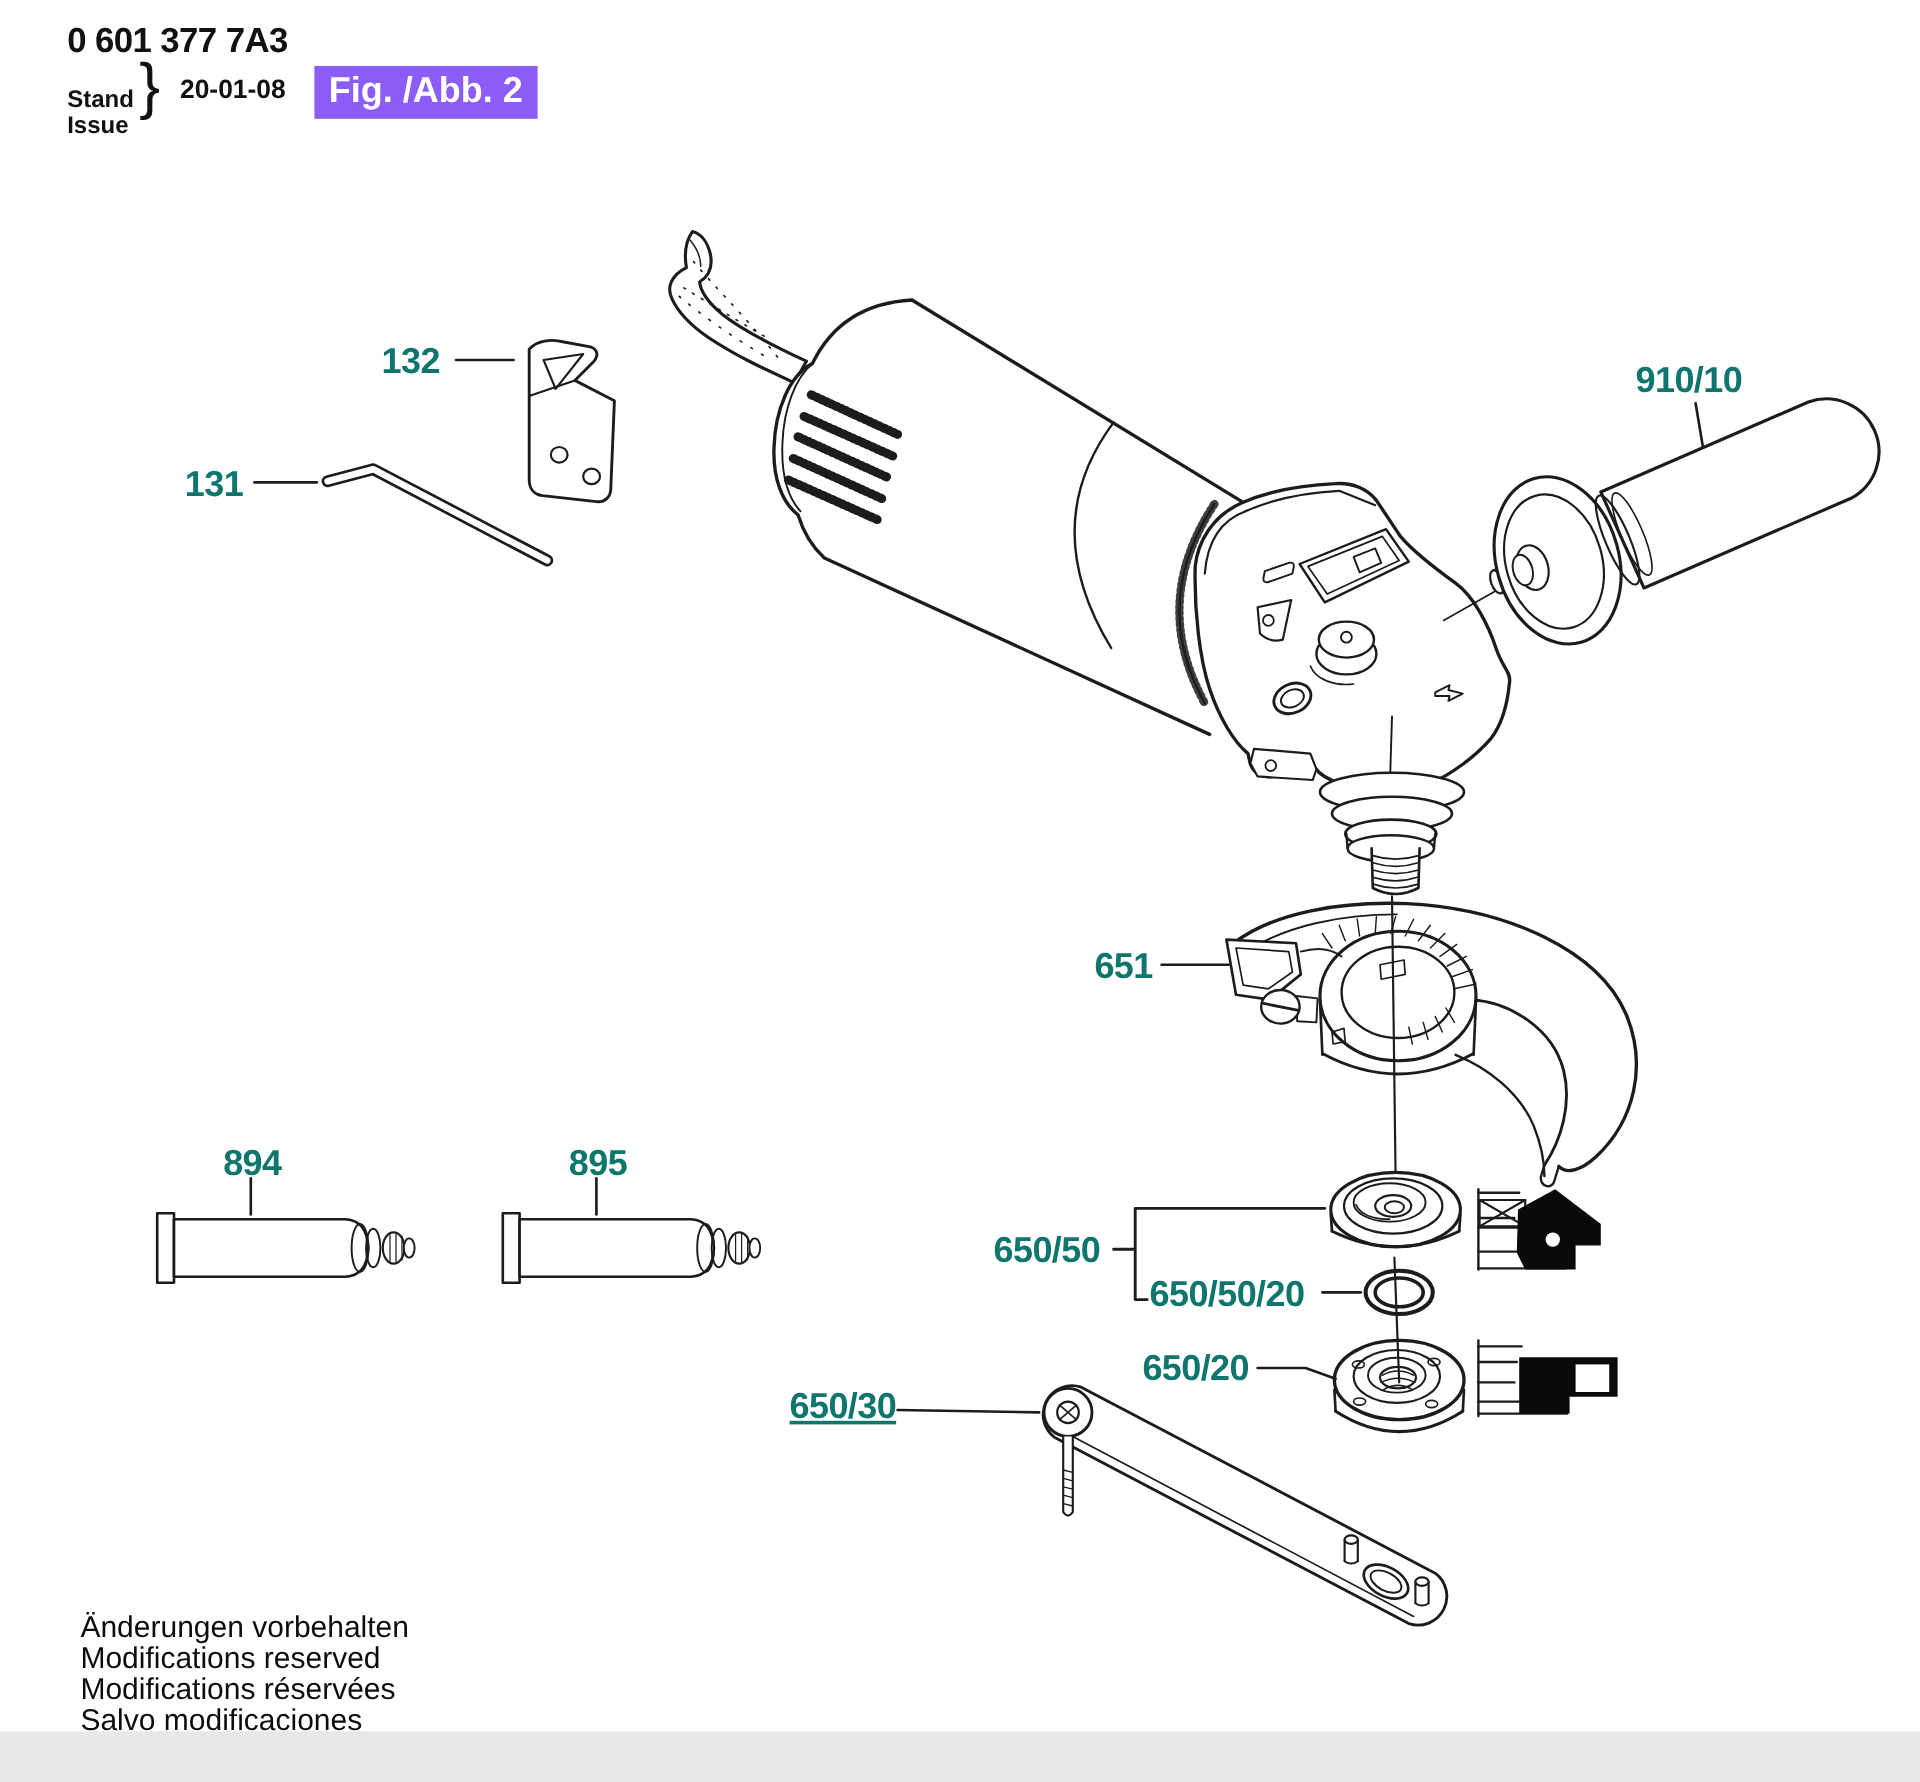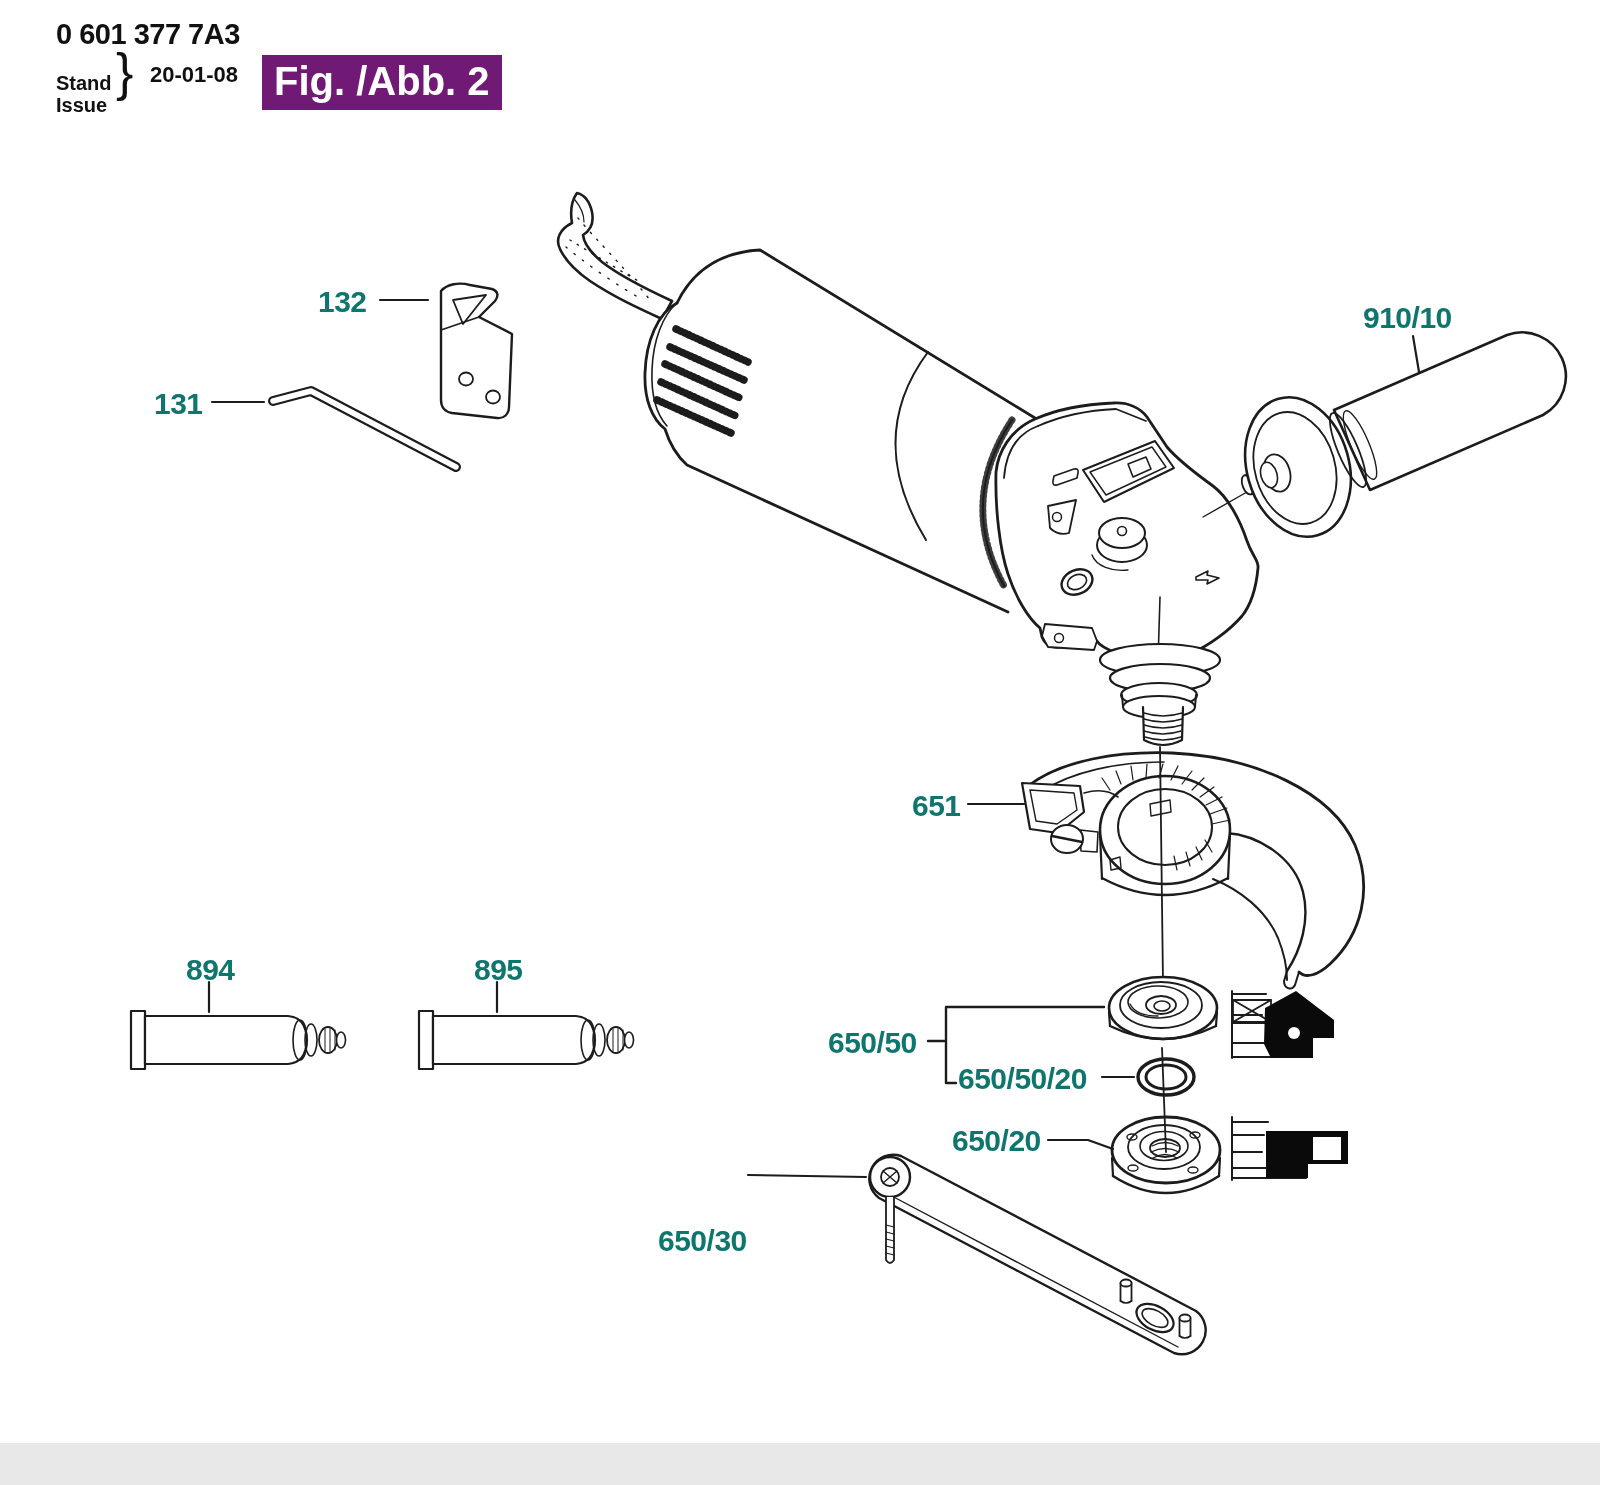"Fig. /Abb. 2" .fig-box { background: #701a75 -> #8b5cf6; font-size: 40px -> 30px }
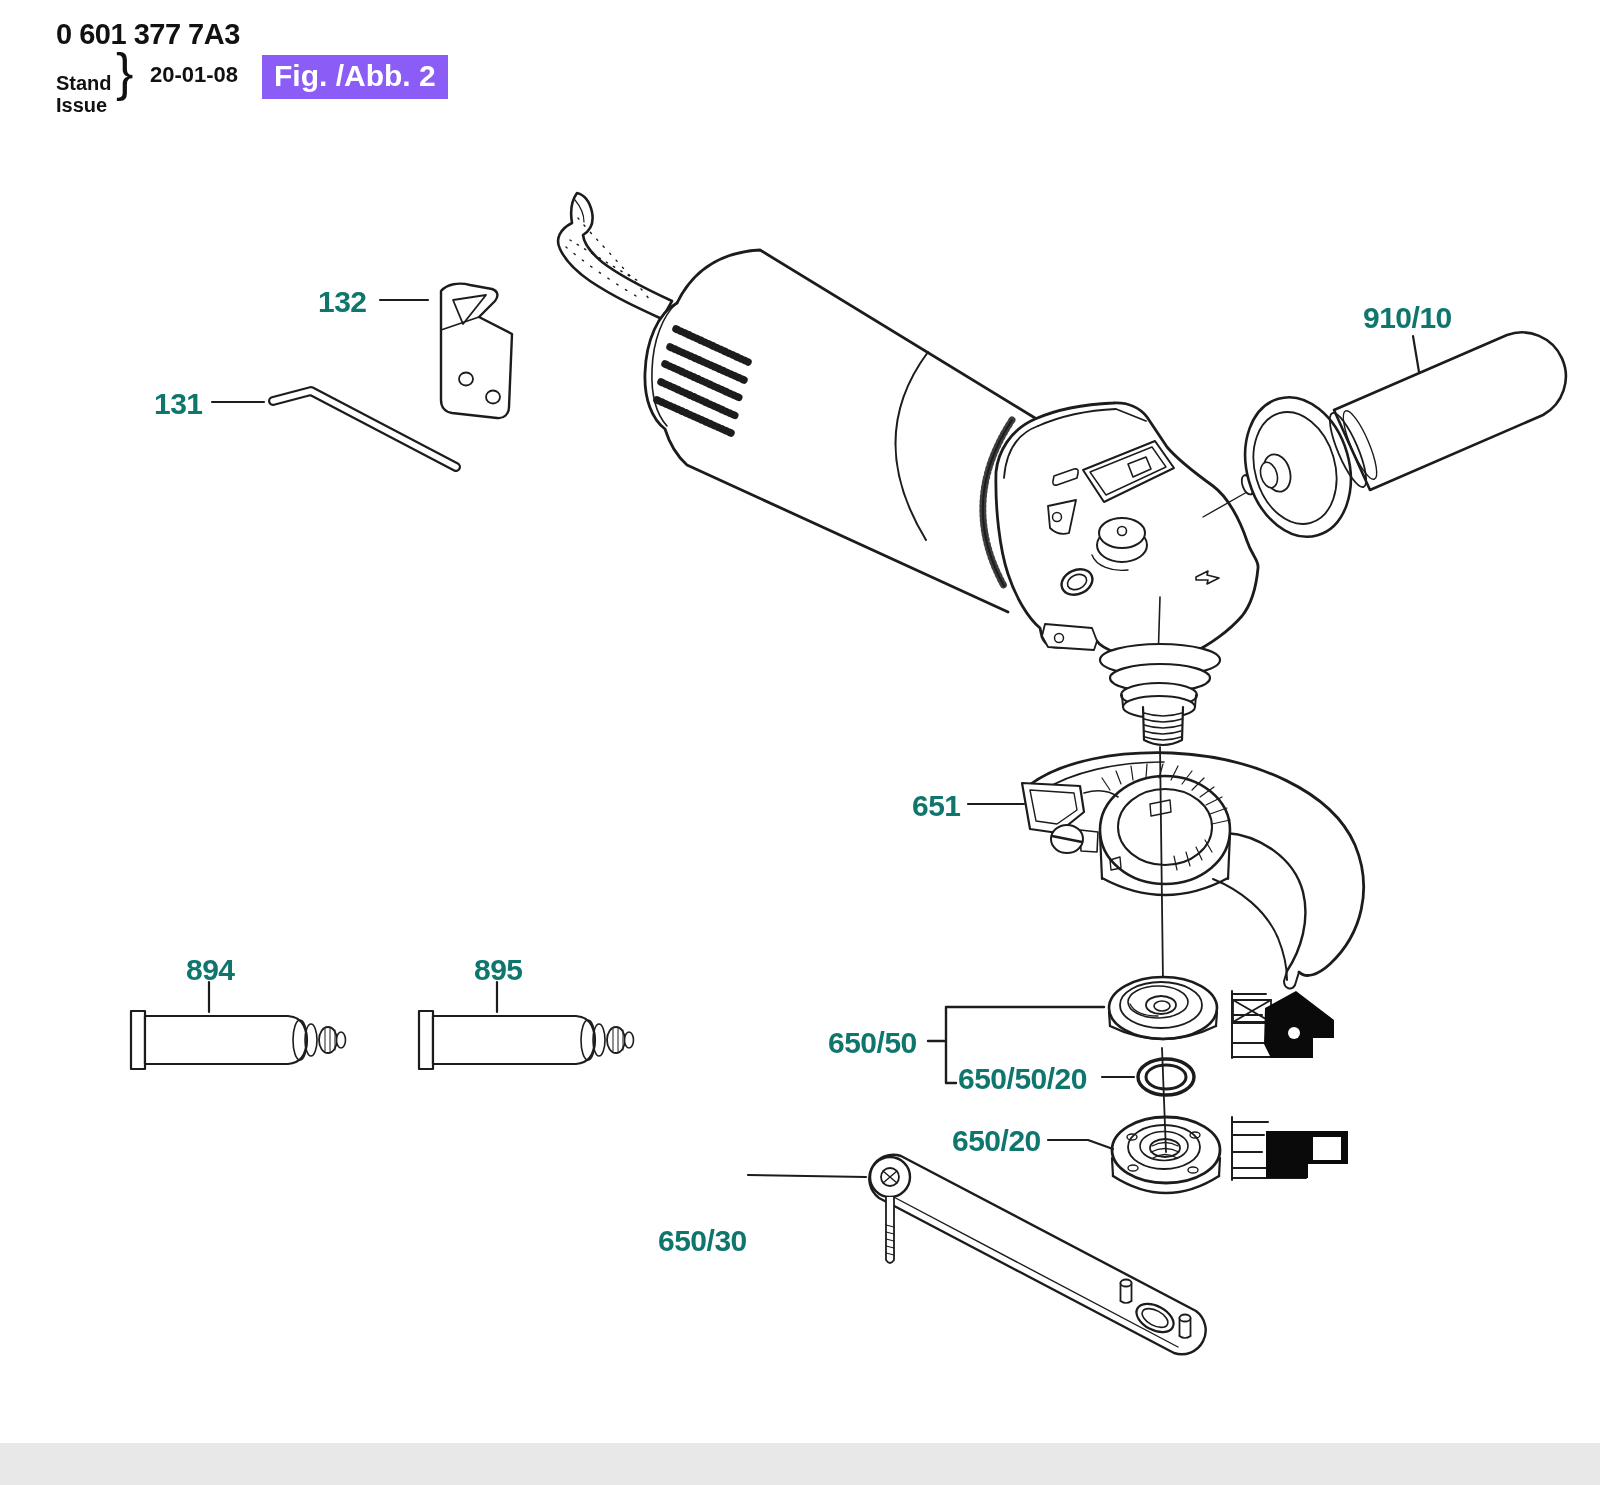"650/30" div.abs { text-decoration: none -> underline; top: 1224px -> 1156px }
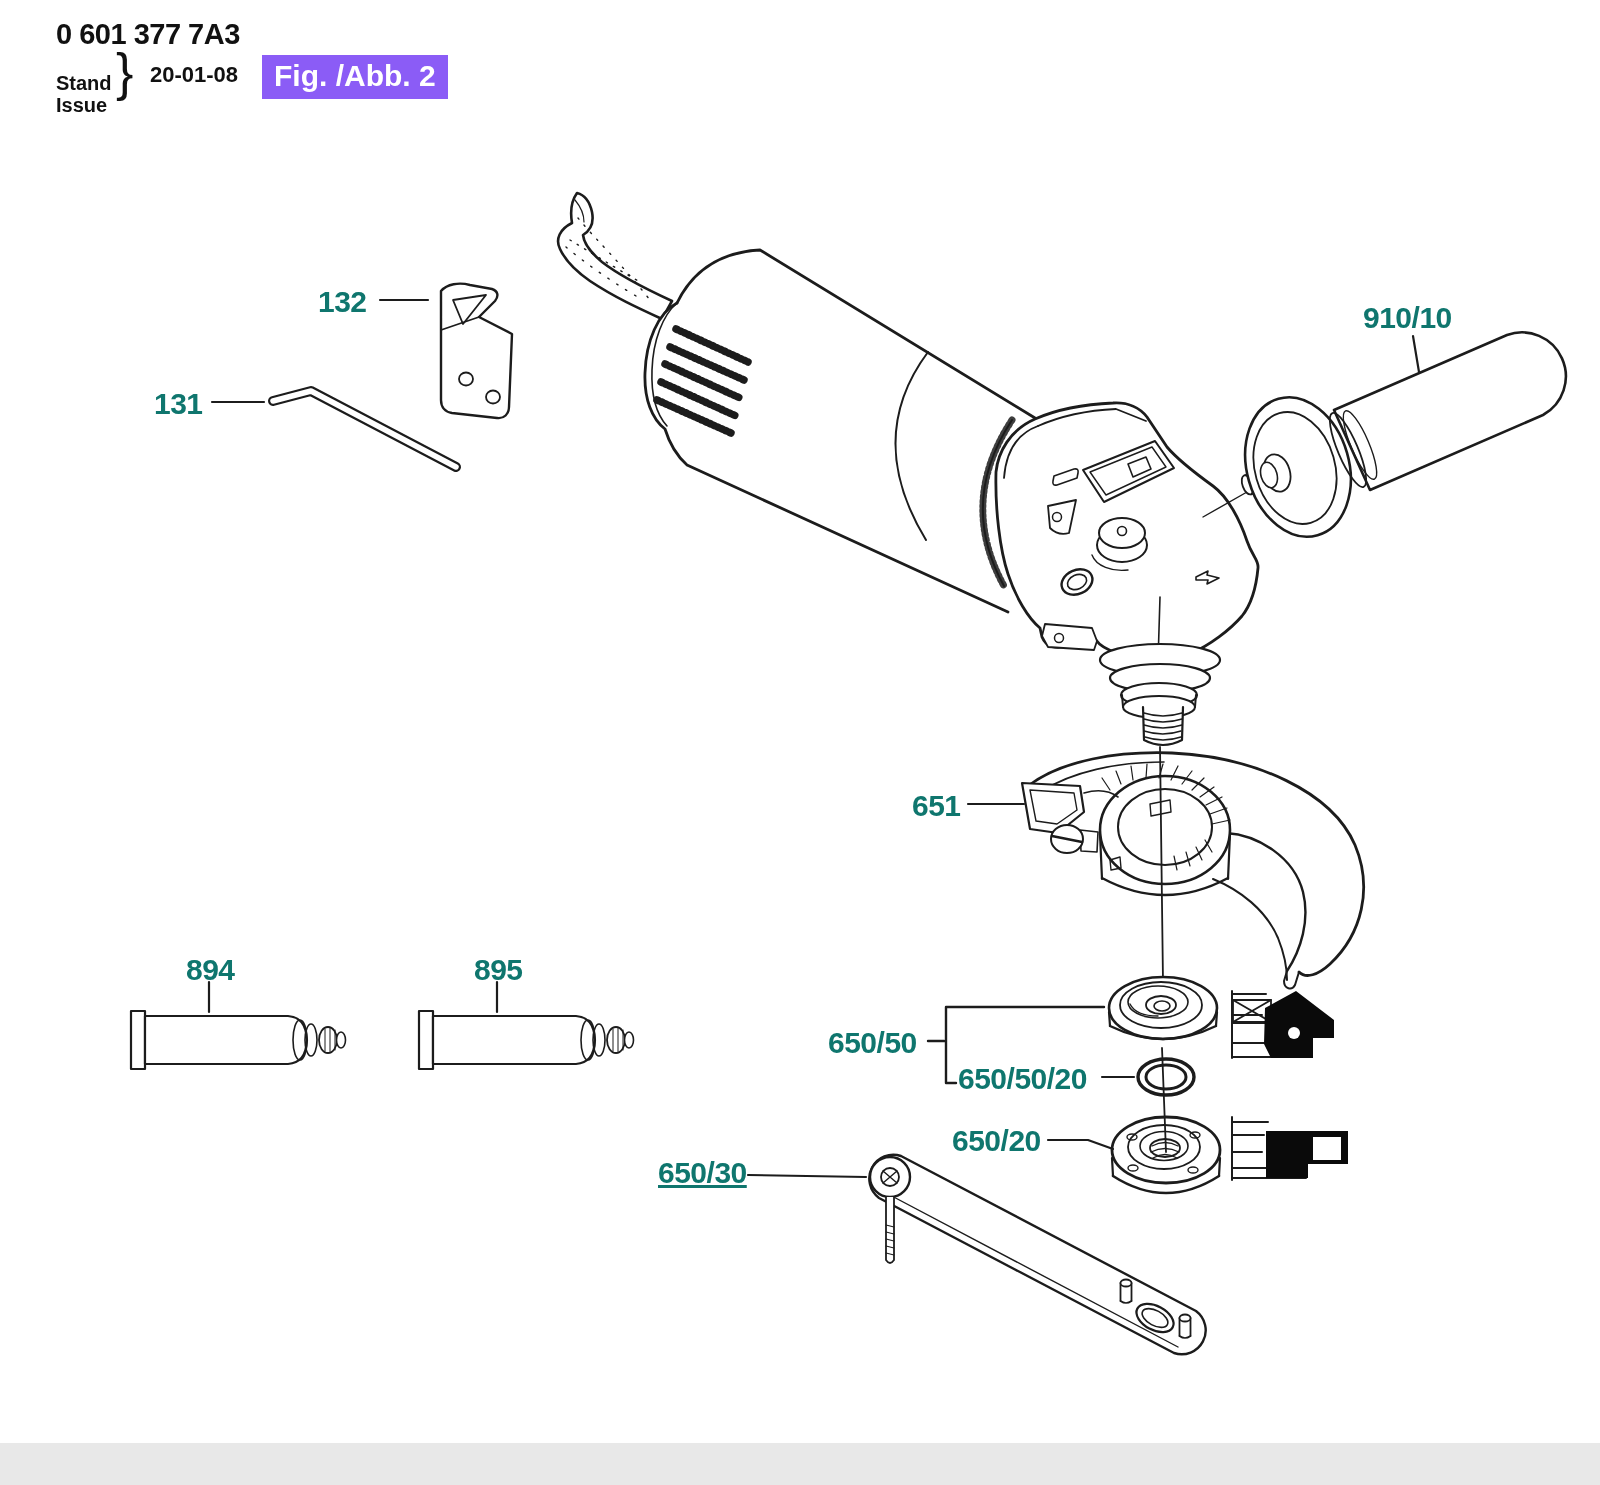"Änderungen vorbehalten" div.abs { html: none -> <div> <div>Änderungen vorbehalten</div> <div>Modifications reserved</div> <div>Modifications réservées</div> <div>Salvo modificaciones</div> </div> }
